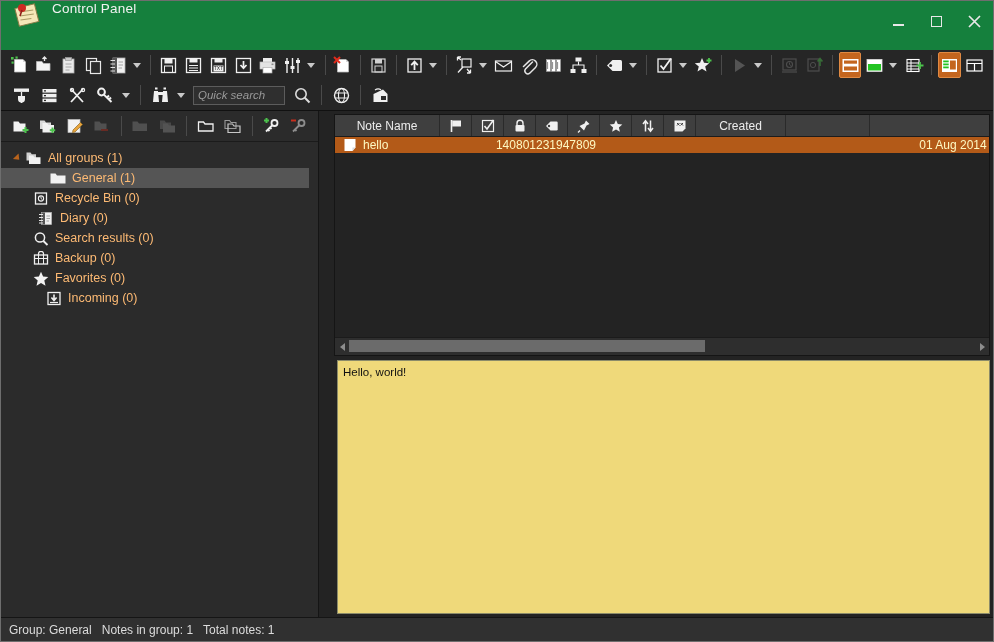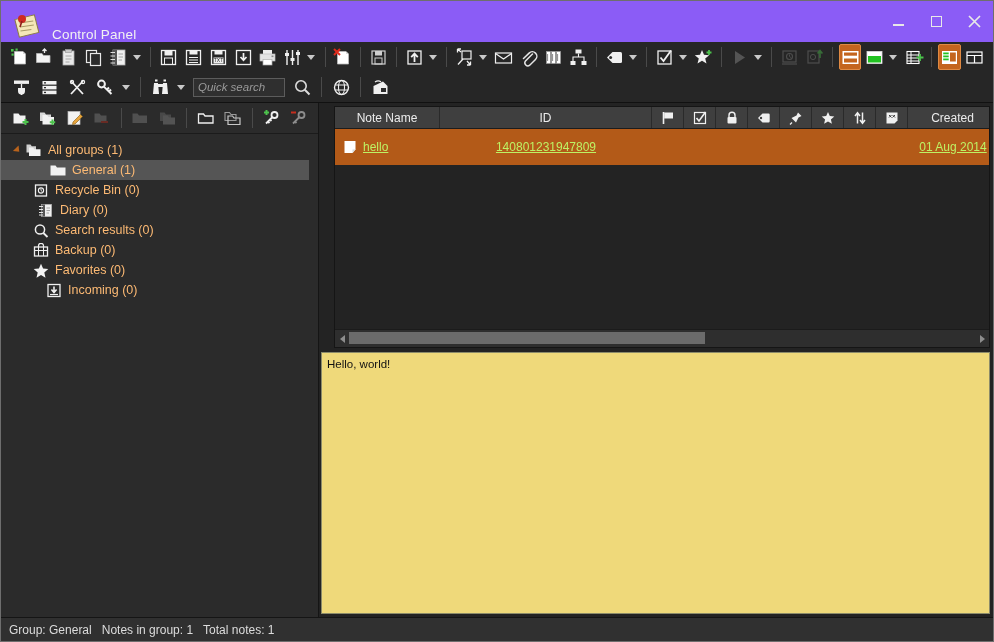"Control Panel" .titlebar { align-items: flex-end -> flex-start; background: #8b5cf6 -> #15803d; height: 41px -> 49px }
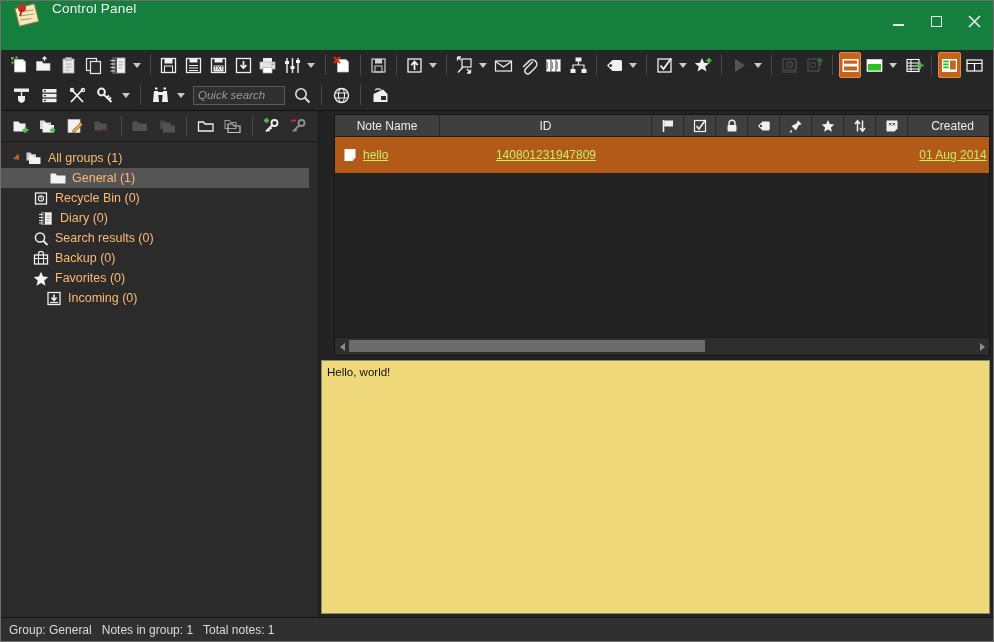"ID" div.hcell { html: <div> <span>ID</span> </div> -> none }
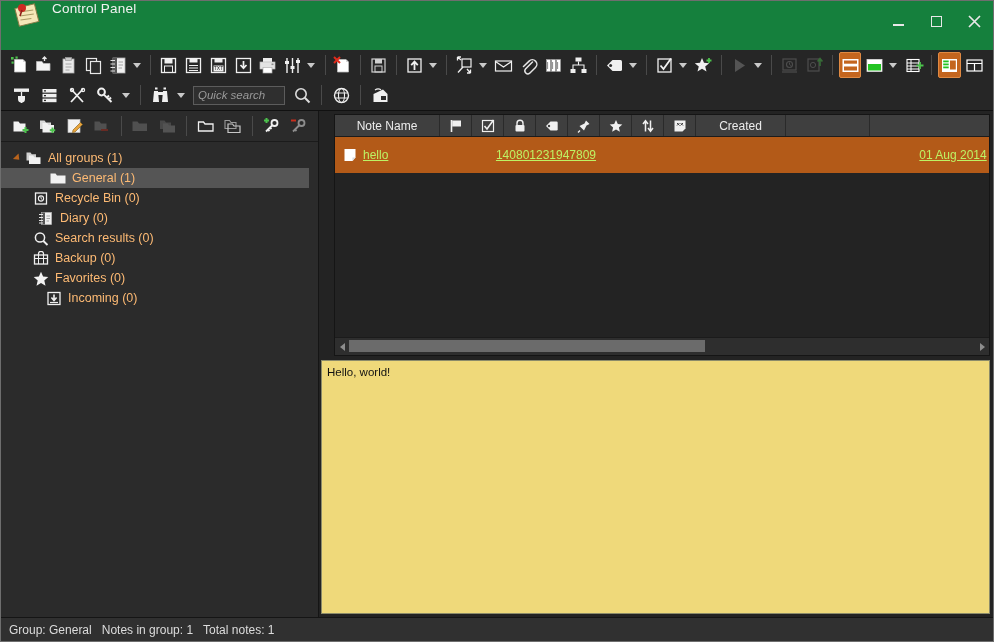"hello" .lrow { color: #bef264 -> #fef9c3; height: 36px -> 16px; text-decoration: underline -> none }
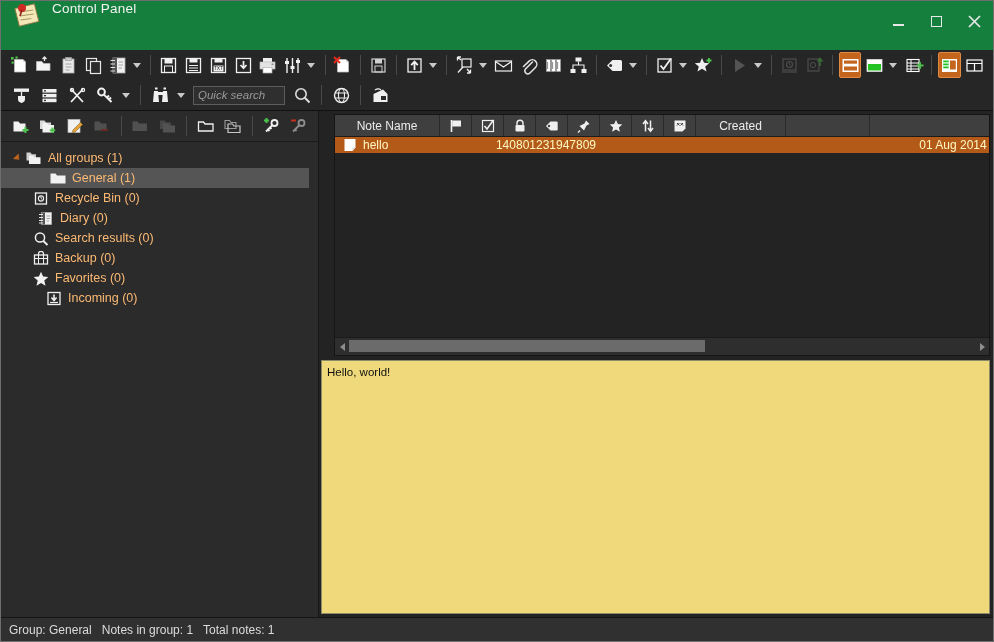"Hello, world!" .editor { margin: 4px 3px 3px 2px -> 4px 3px 3px 18px }
